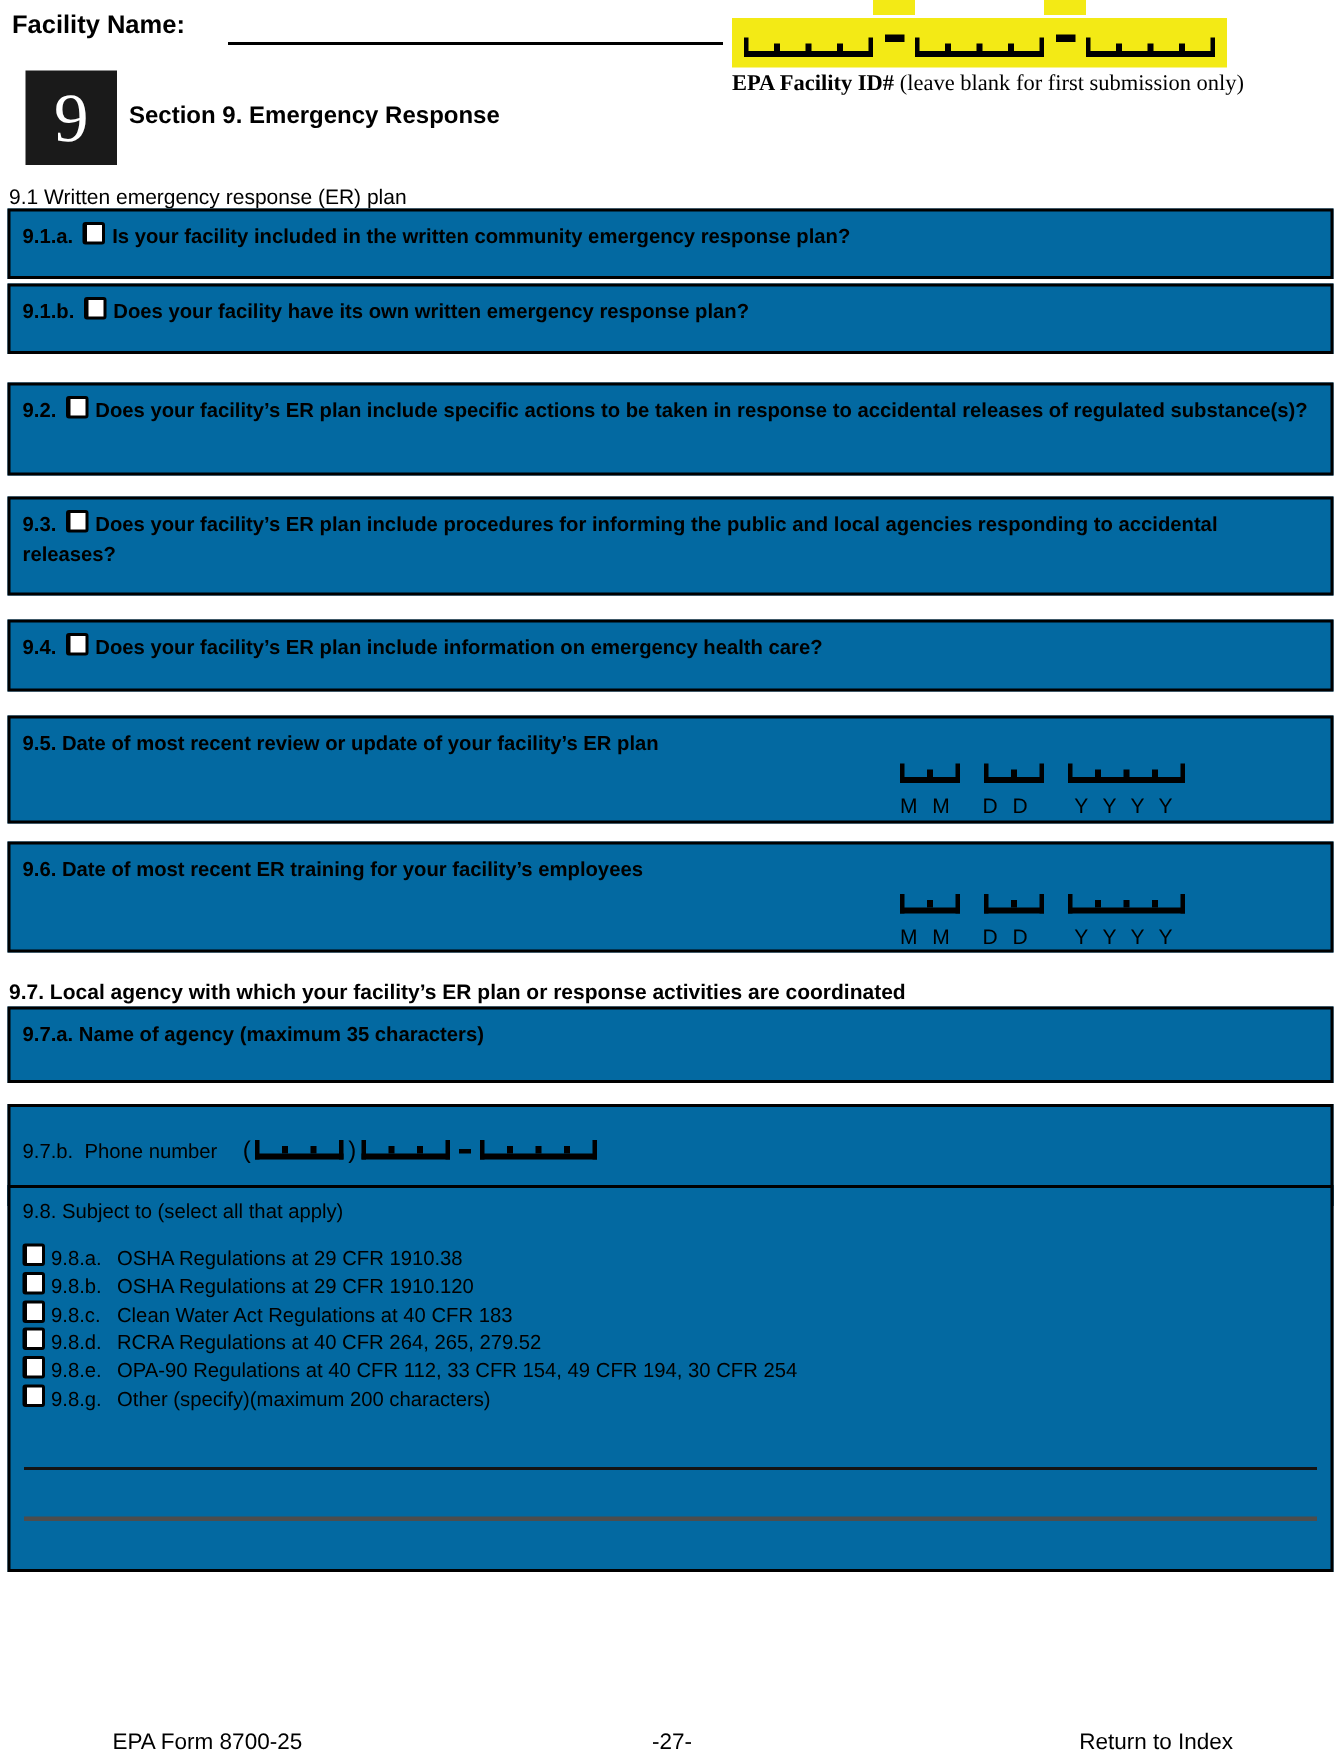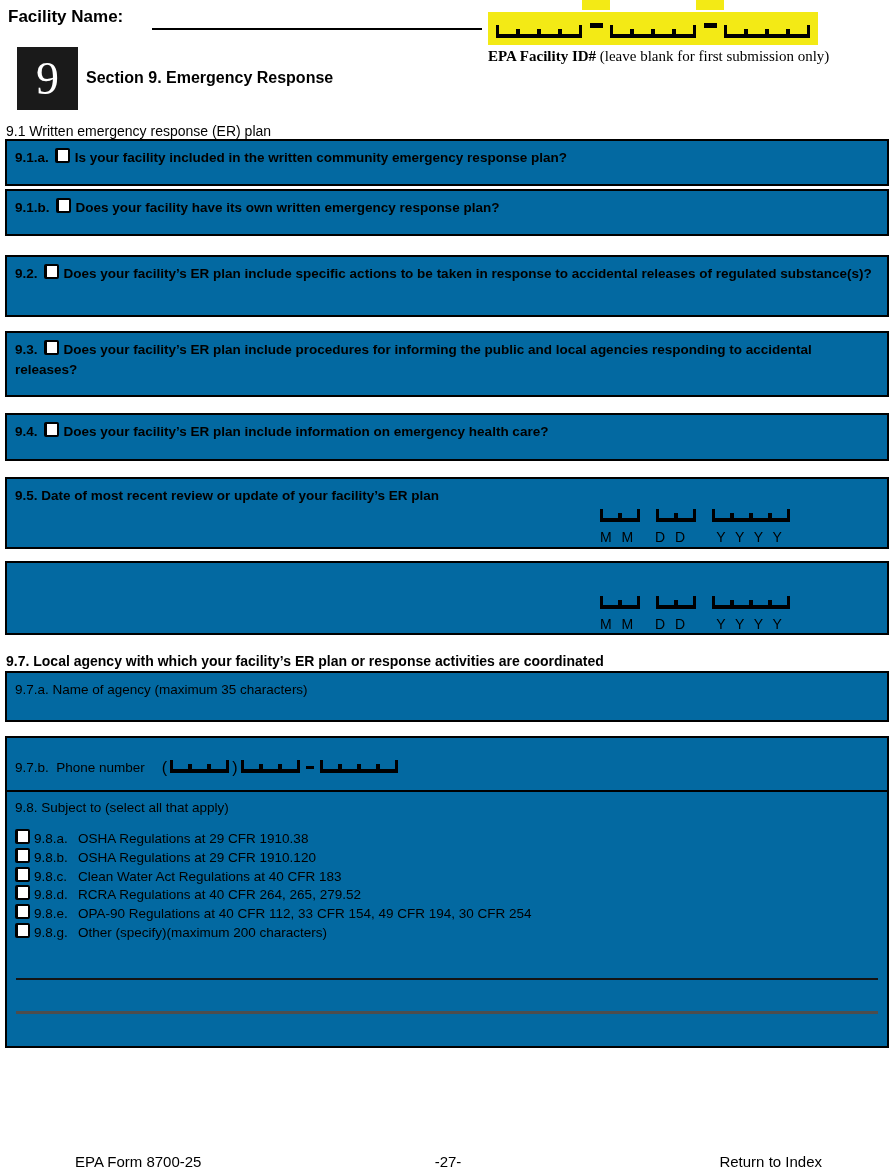"9.6. Date of most recent" div.qtext { html: none -> <div>9.6. Date of most recent ER training for your facility’s employees</div> }
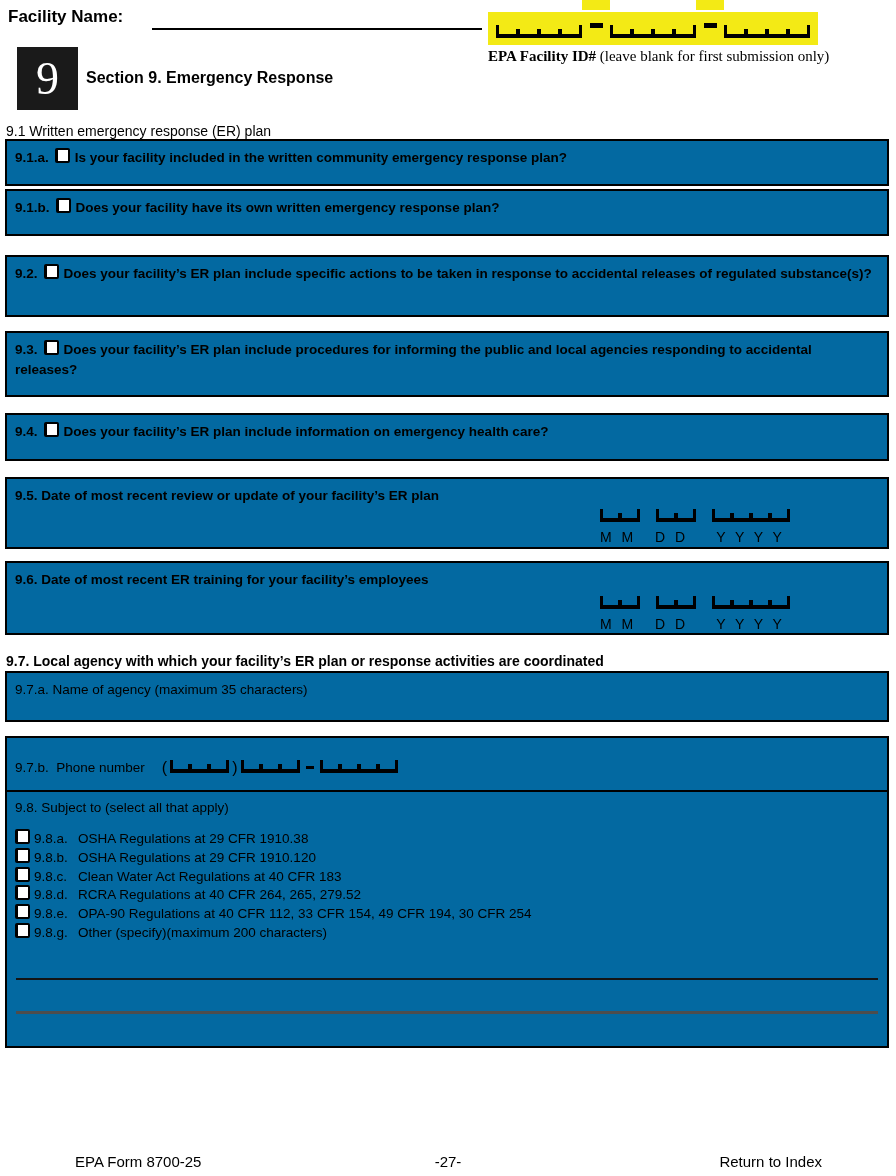"9.7.a. Name of agency (maximum" .qtext.normal { font-weight: normal -> bold }
